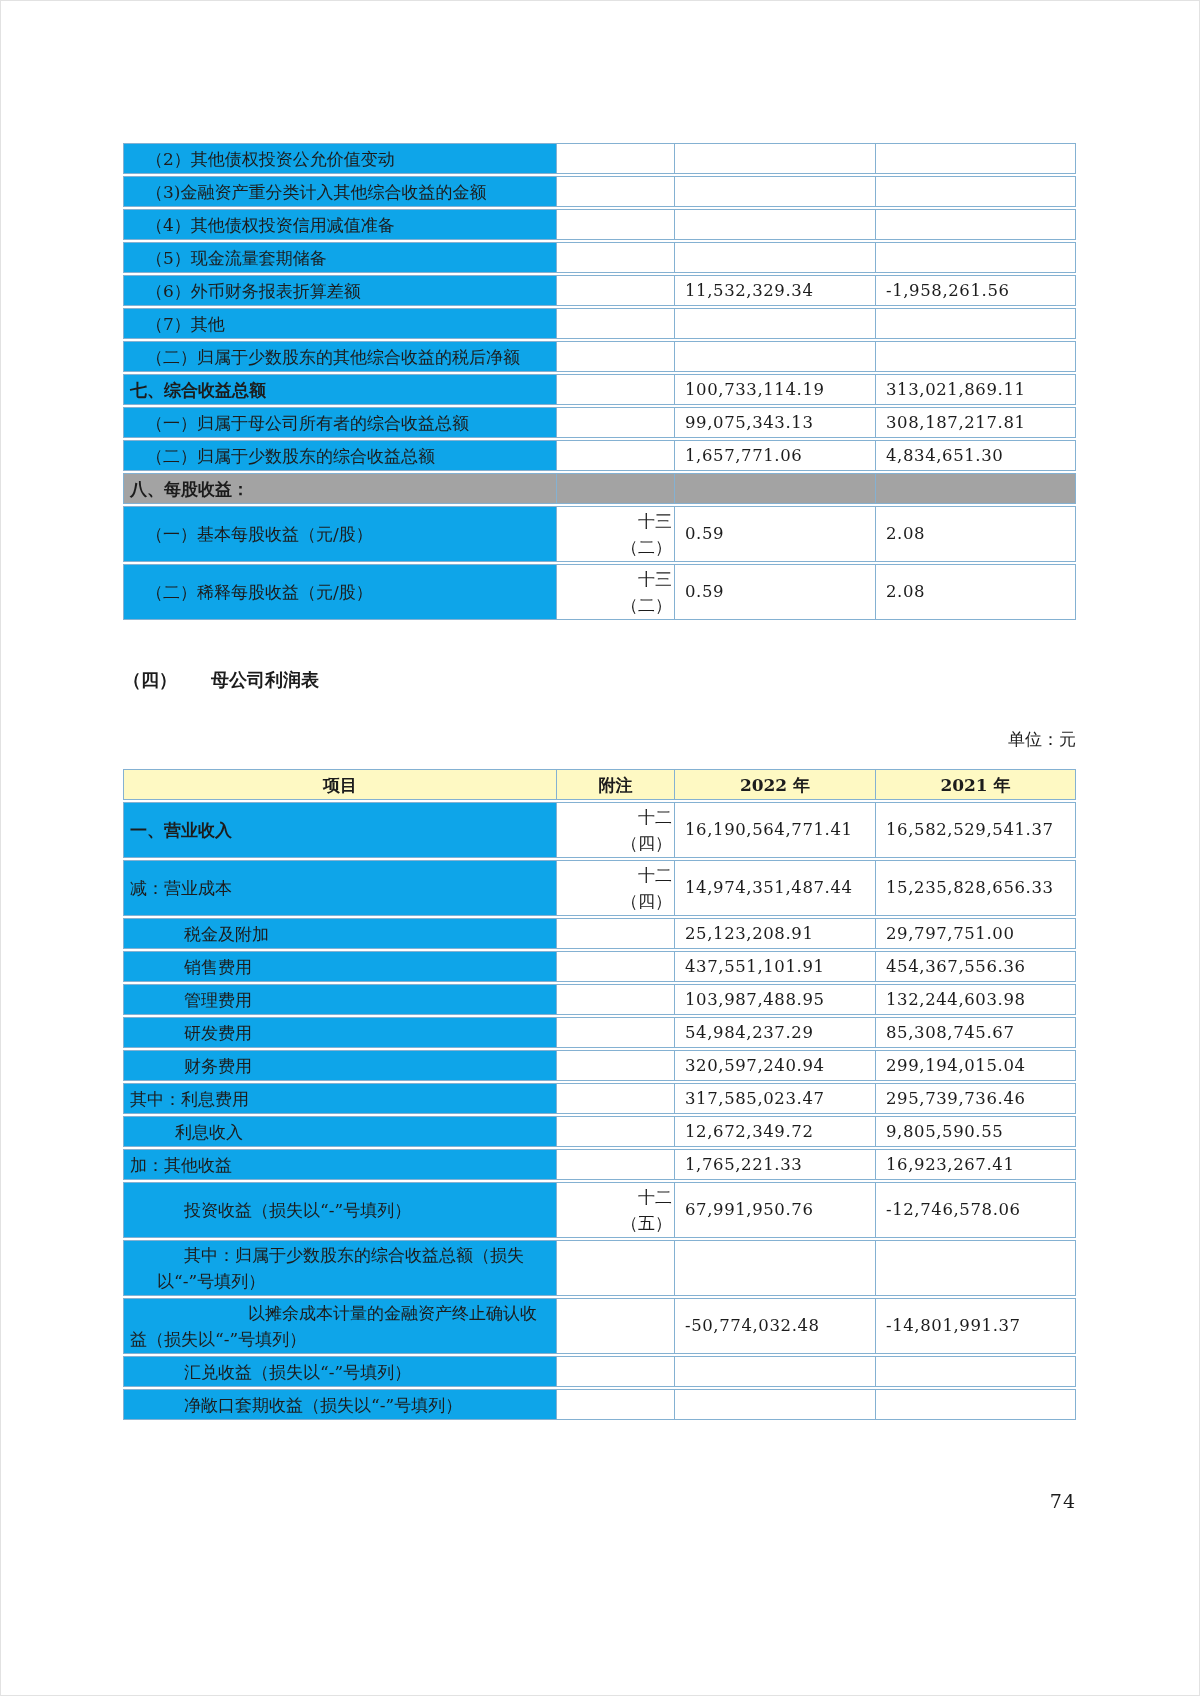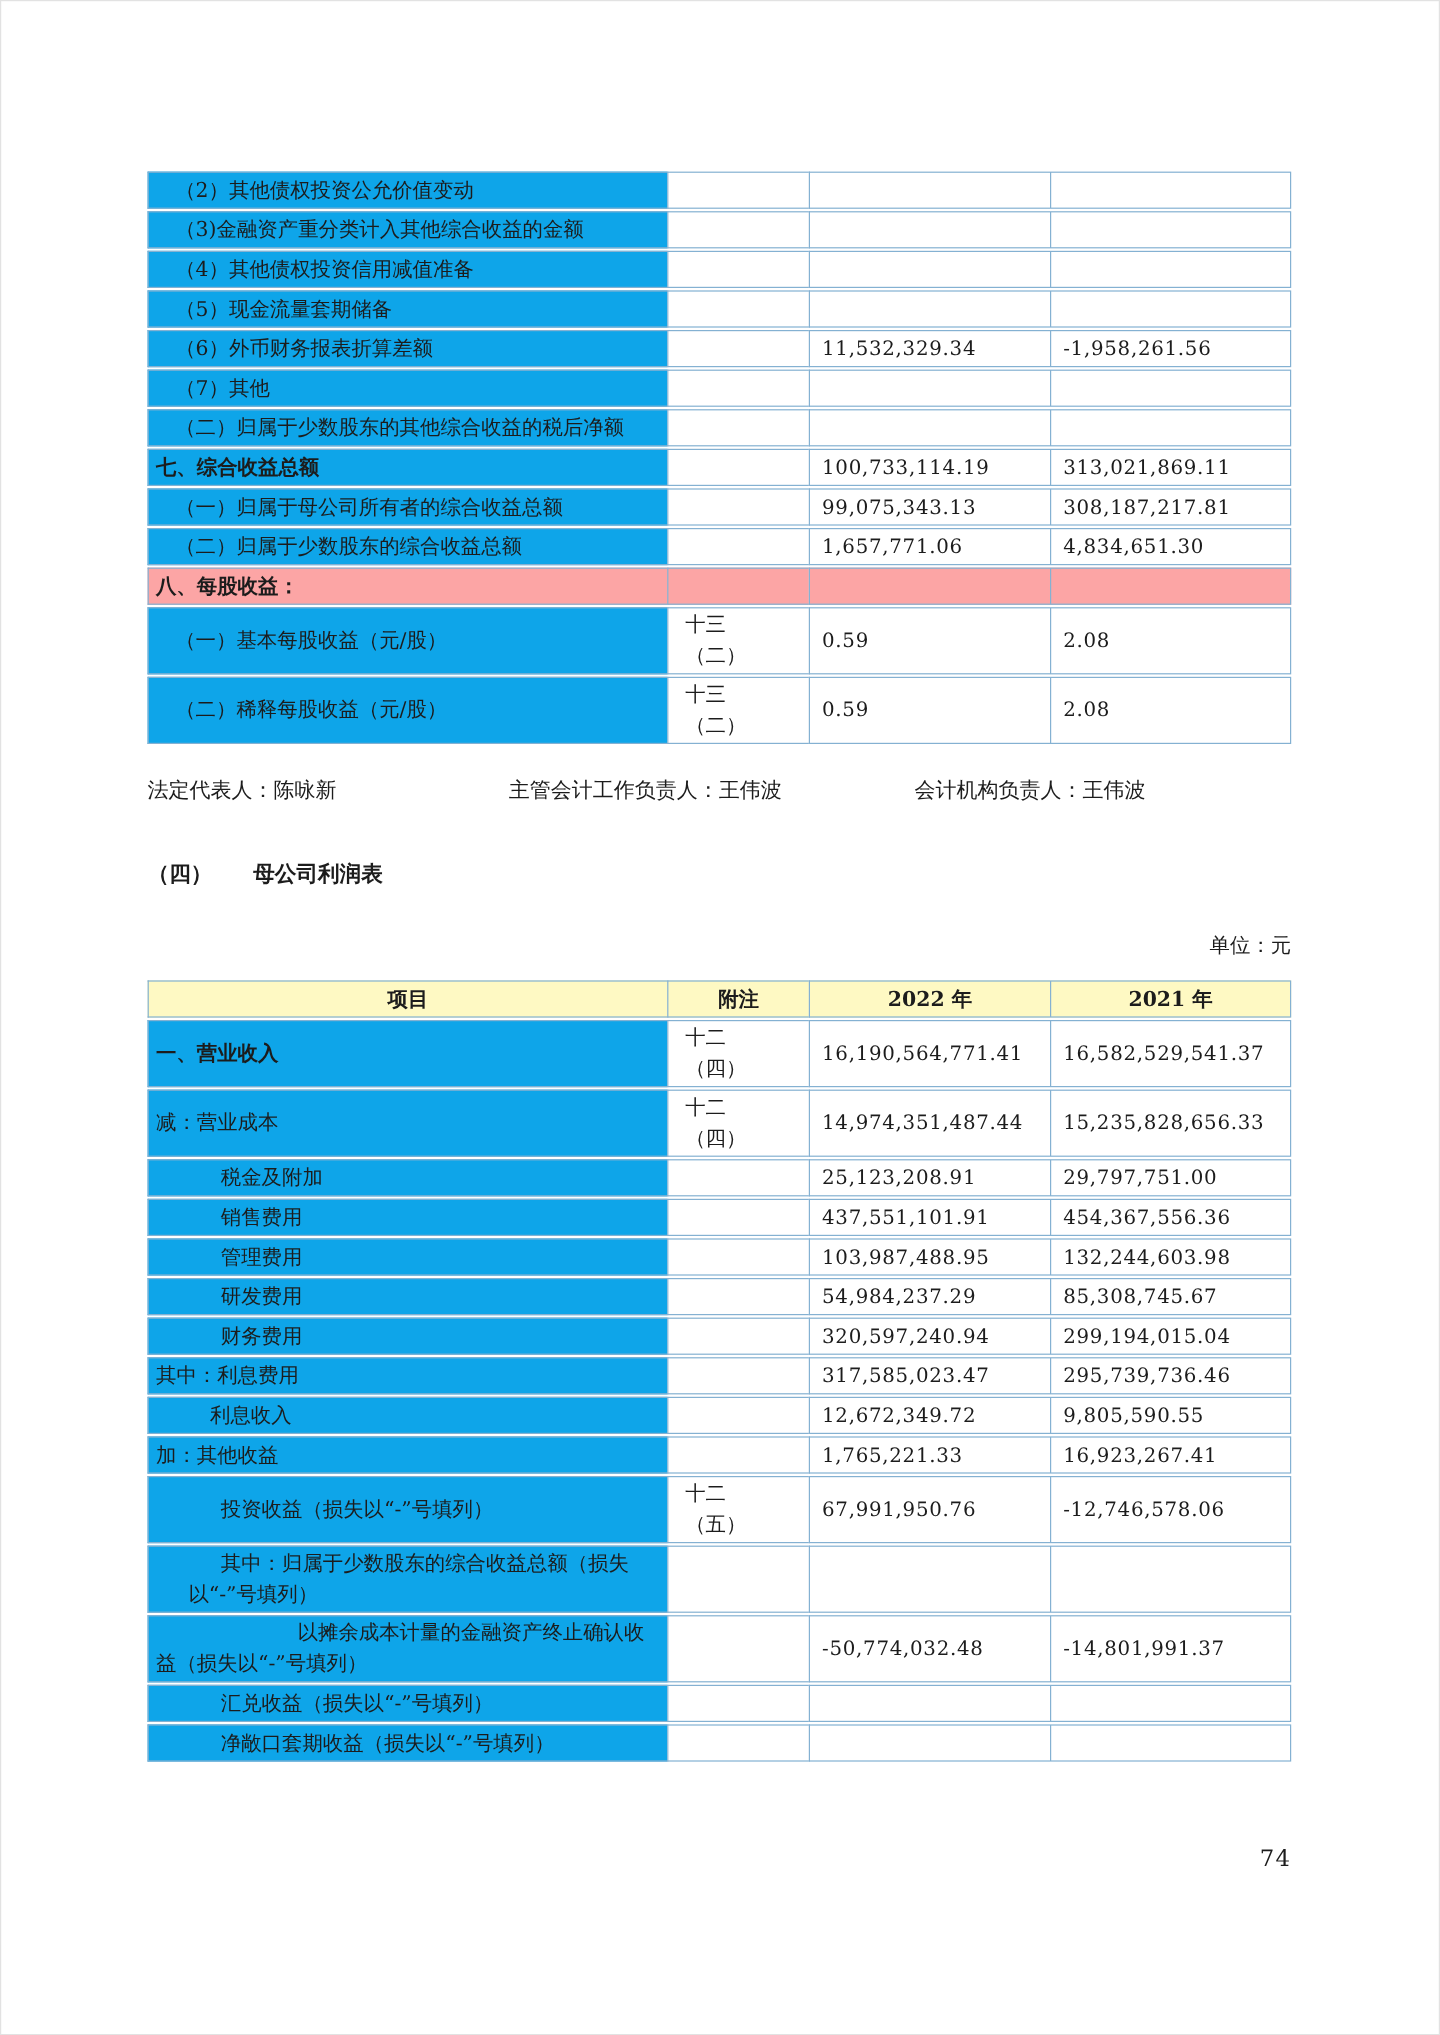"八、每股收益：" tr.full-shade td { background: #fca5a5 -> #a3a3a3 }
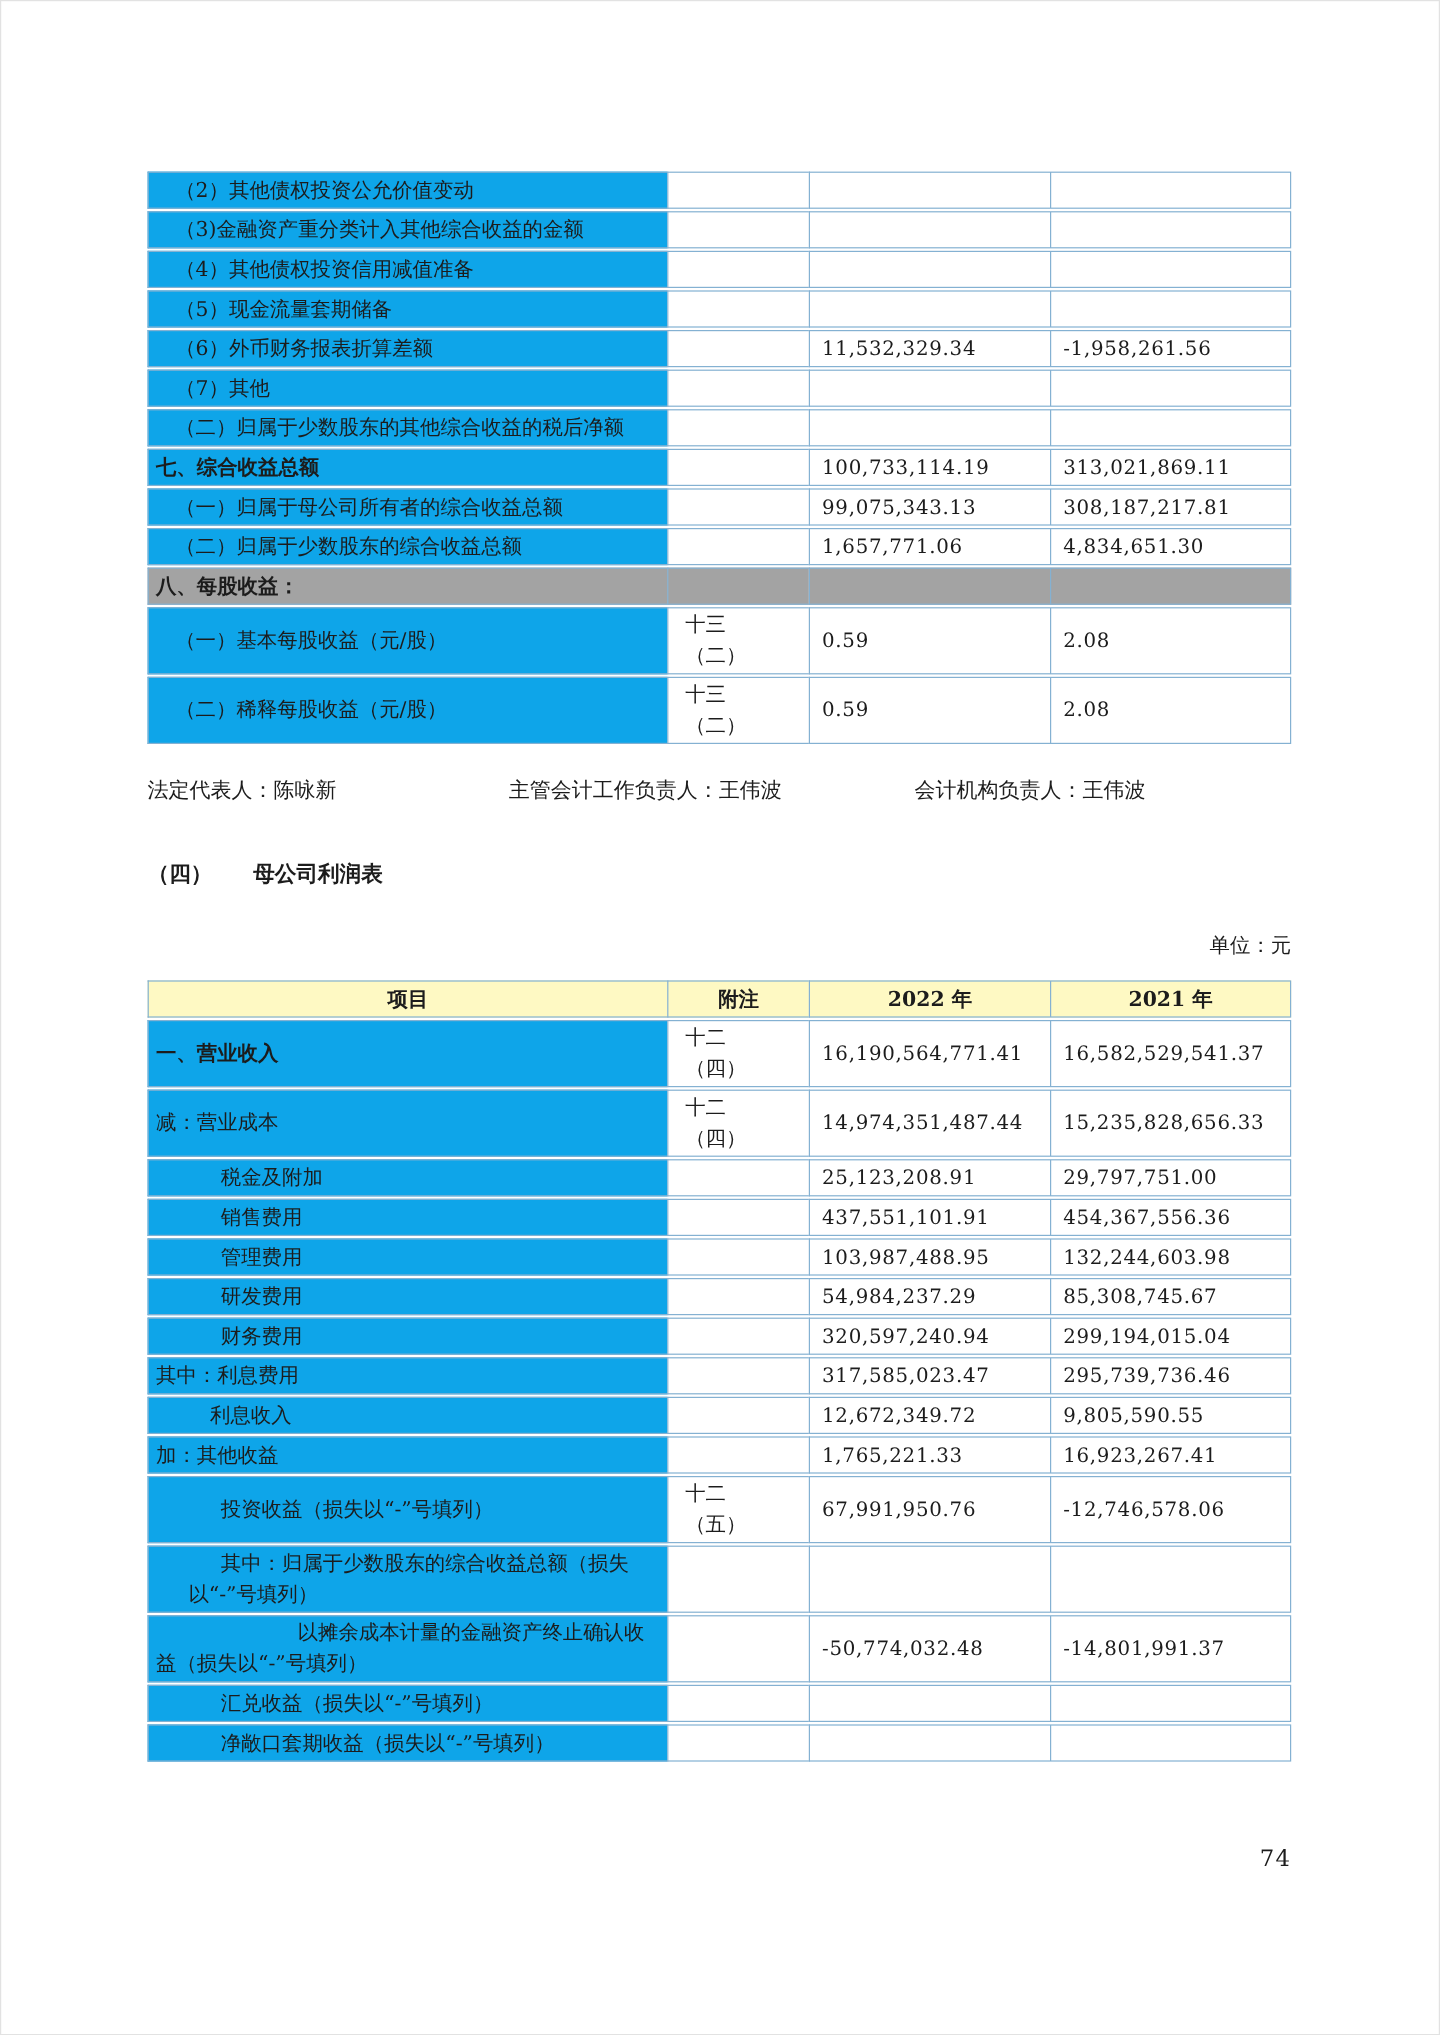"十三" td.note { padding: 1px 14px -> 1px 2px; text-align: left -> right }
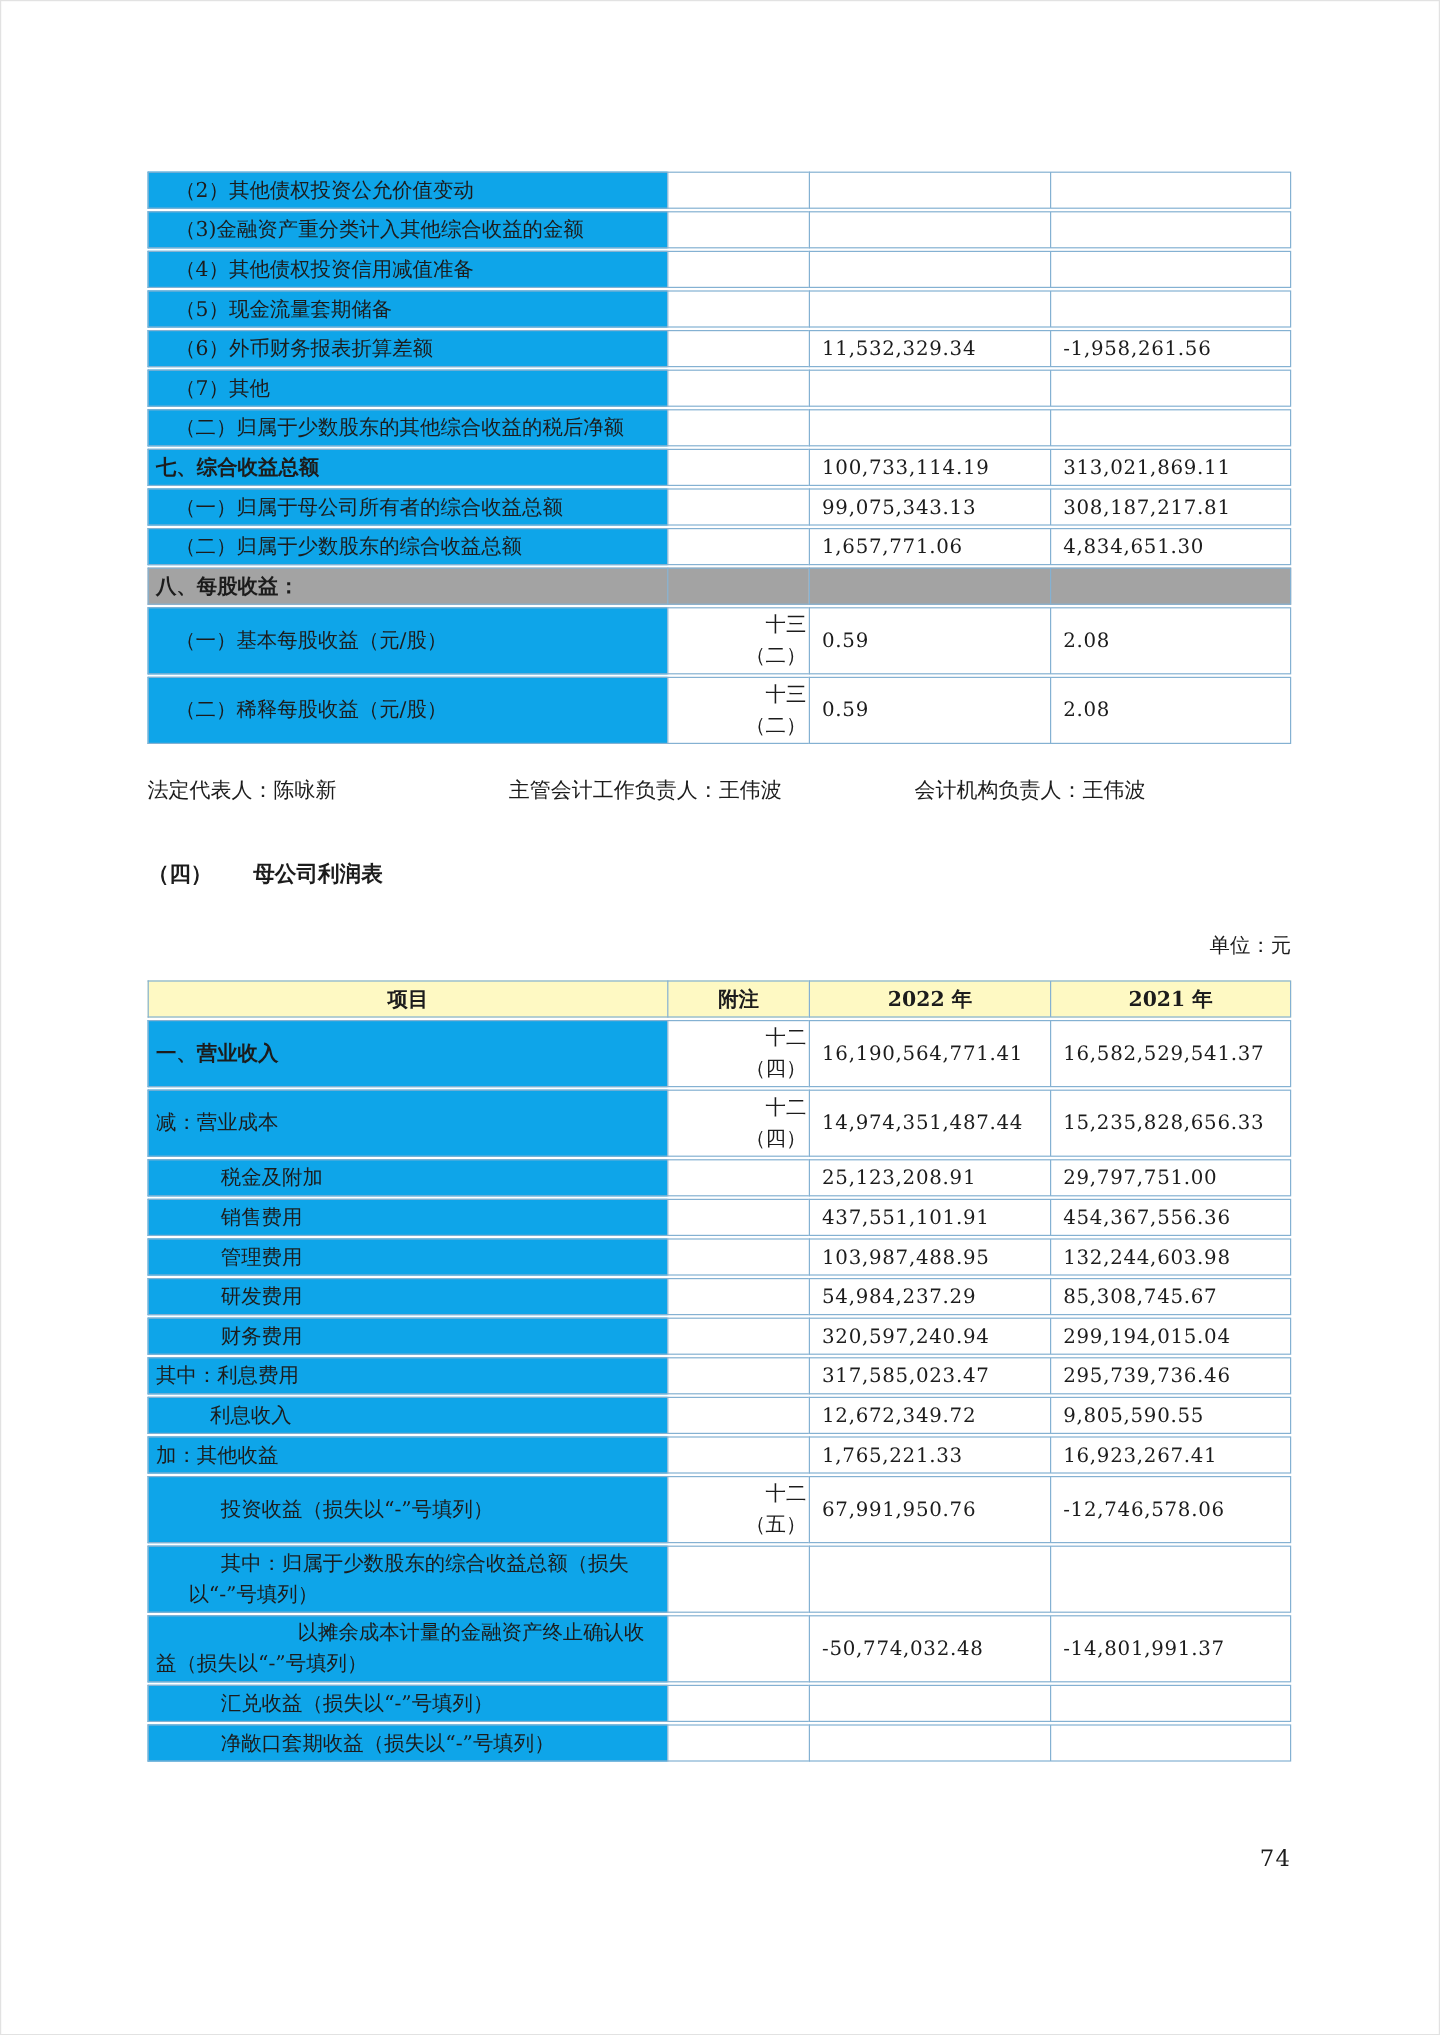"法定代表人：陈咏新" div.sig-line { html: <div> <span>法定代表人：陈咏新</span> <span>主管会计工作负责人：王伟波</span> <span>会计机构负责人：王伟波</span> </div> -> none }
